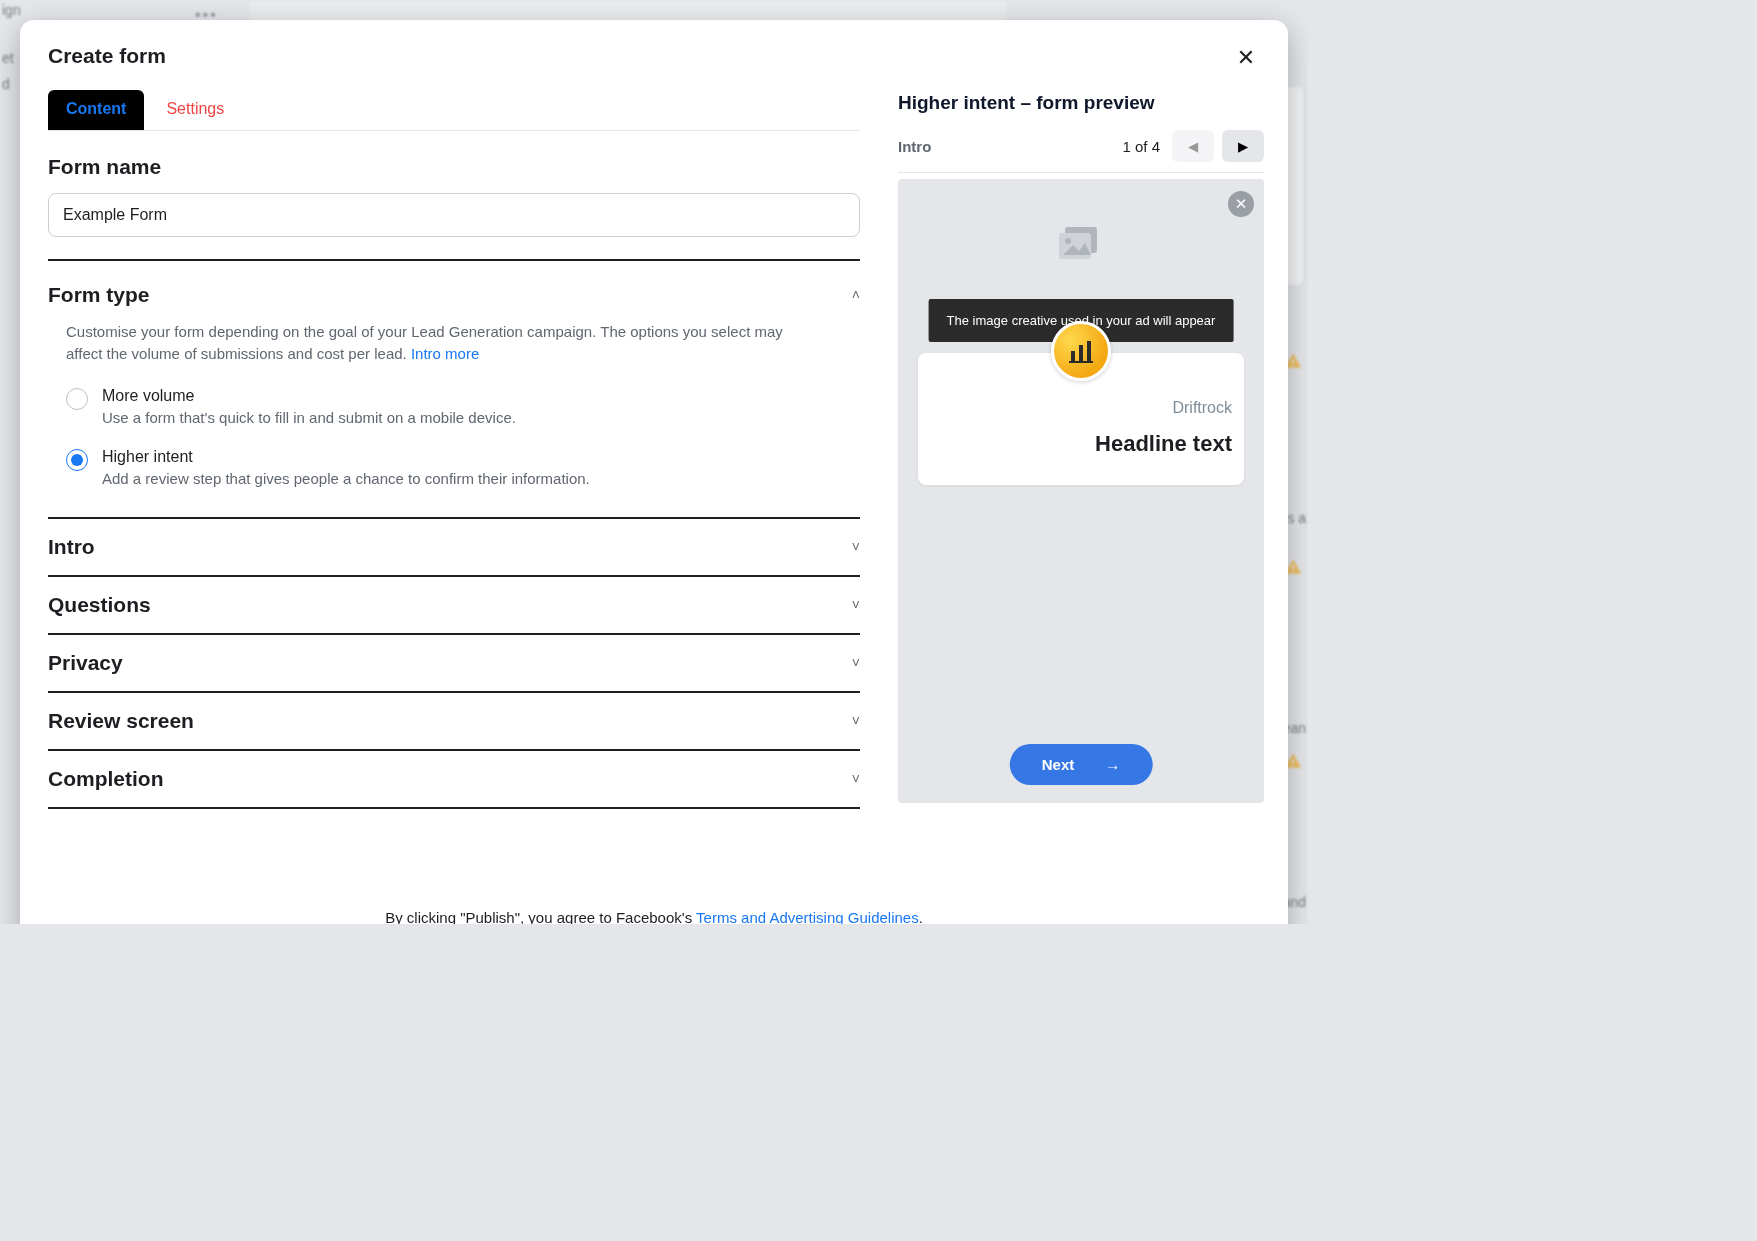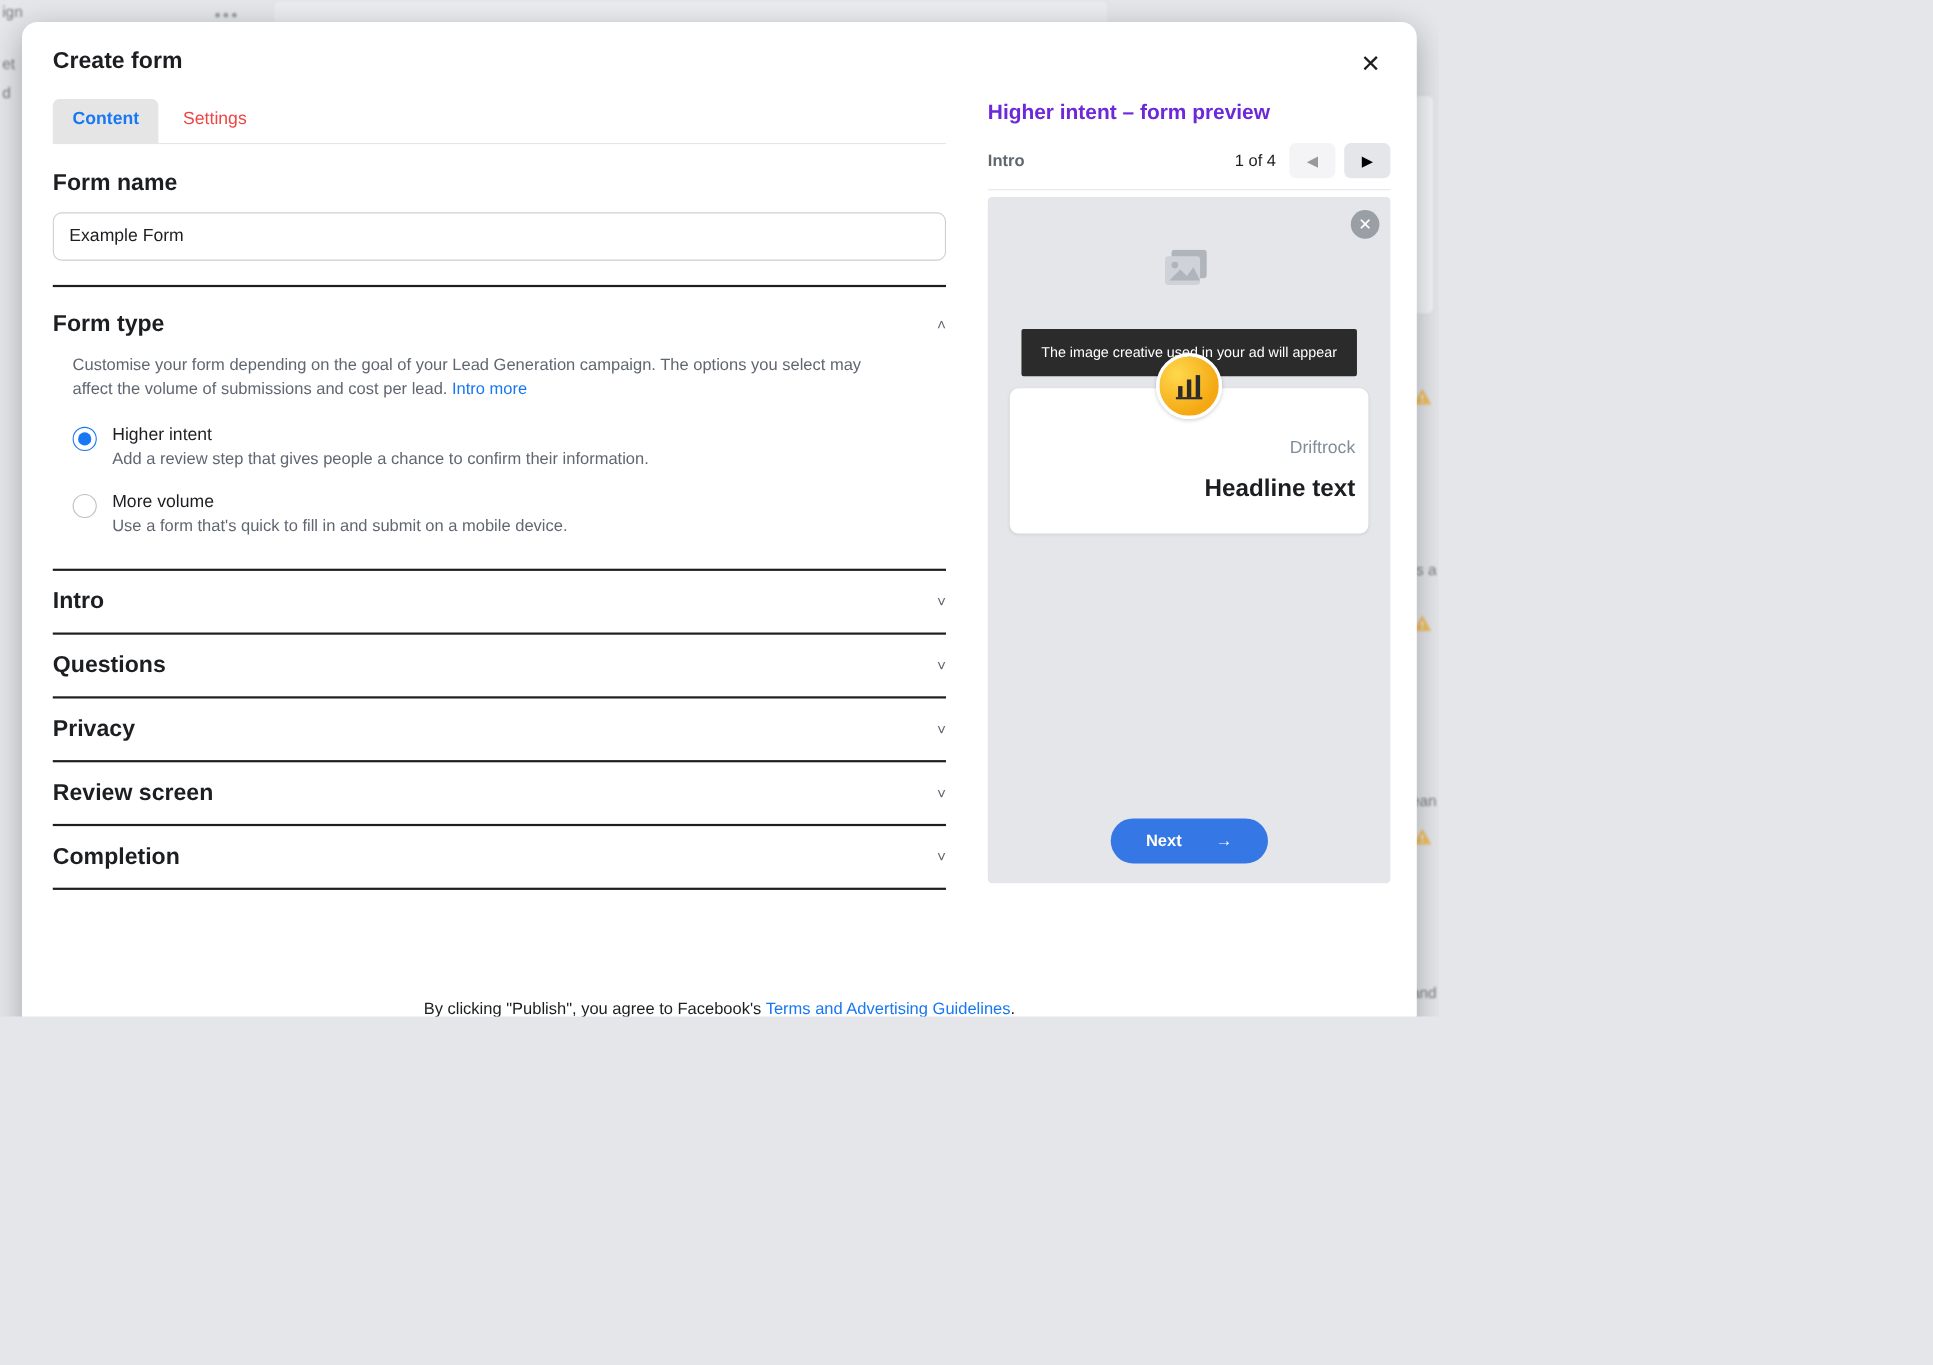"Content" .tab.active { background: #e5e5e5 -> #000000 }
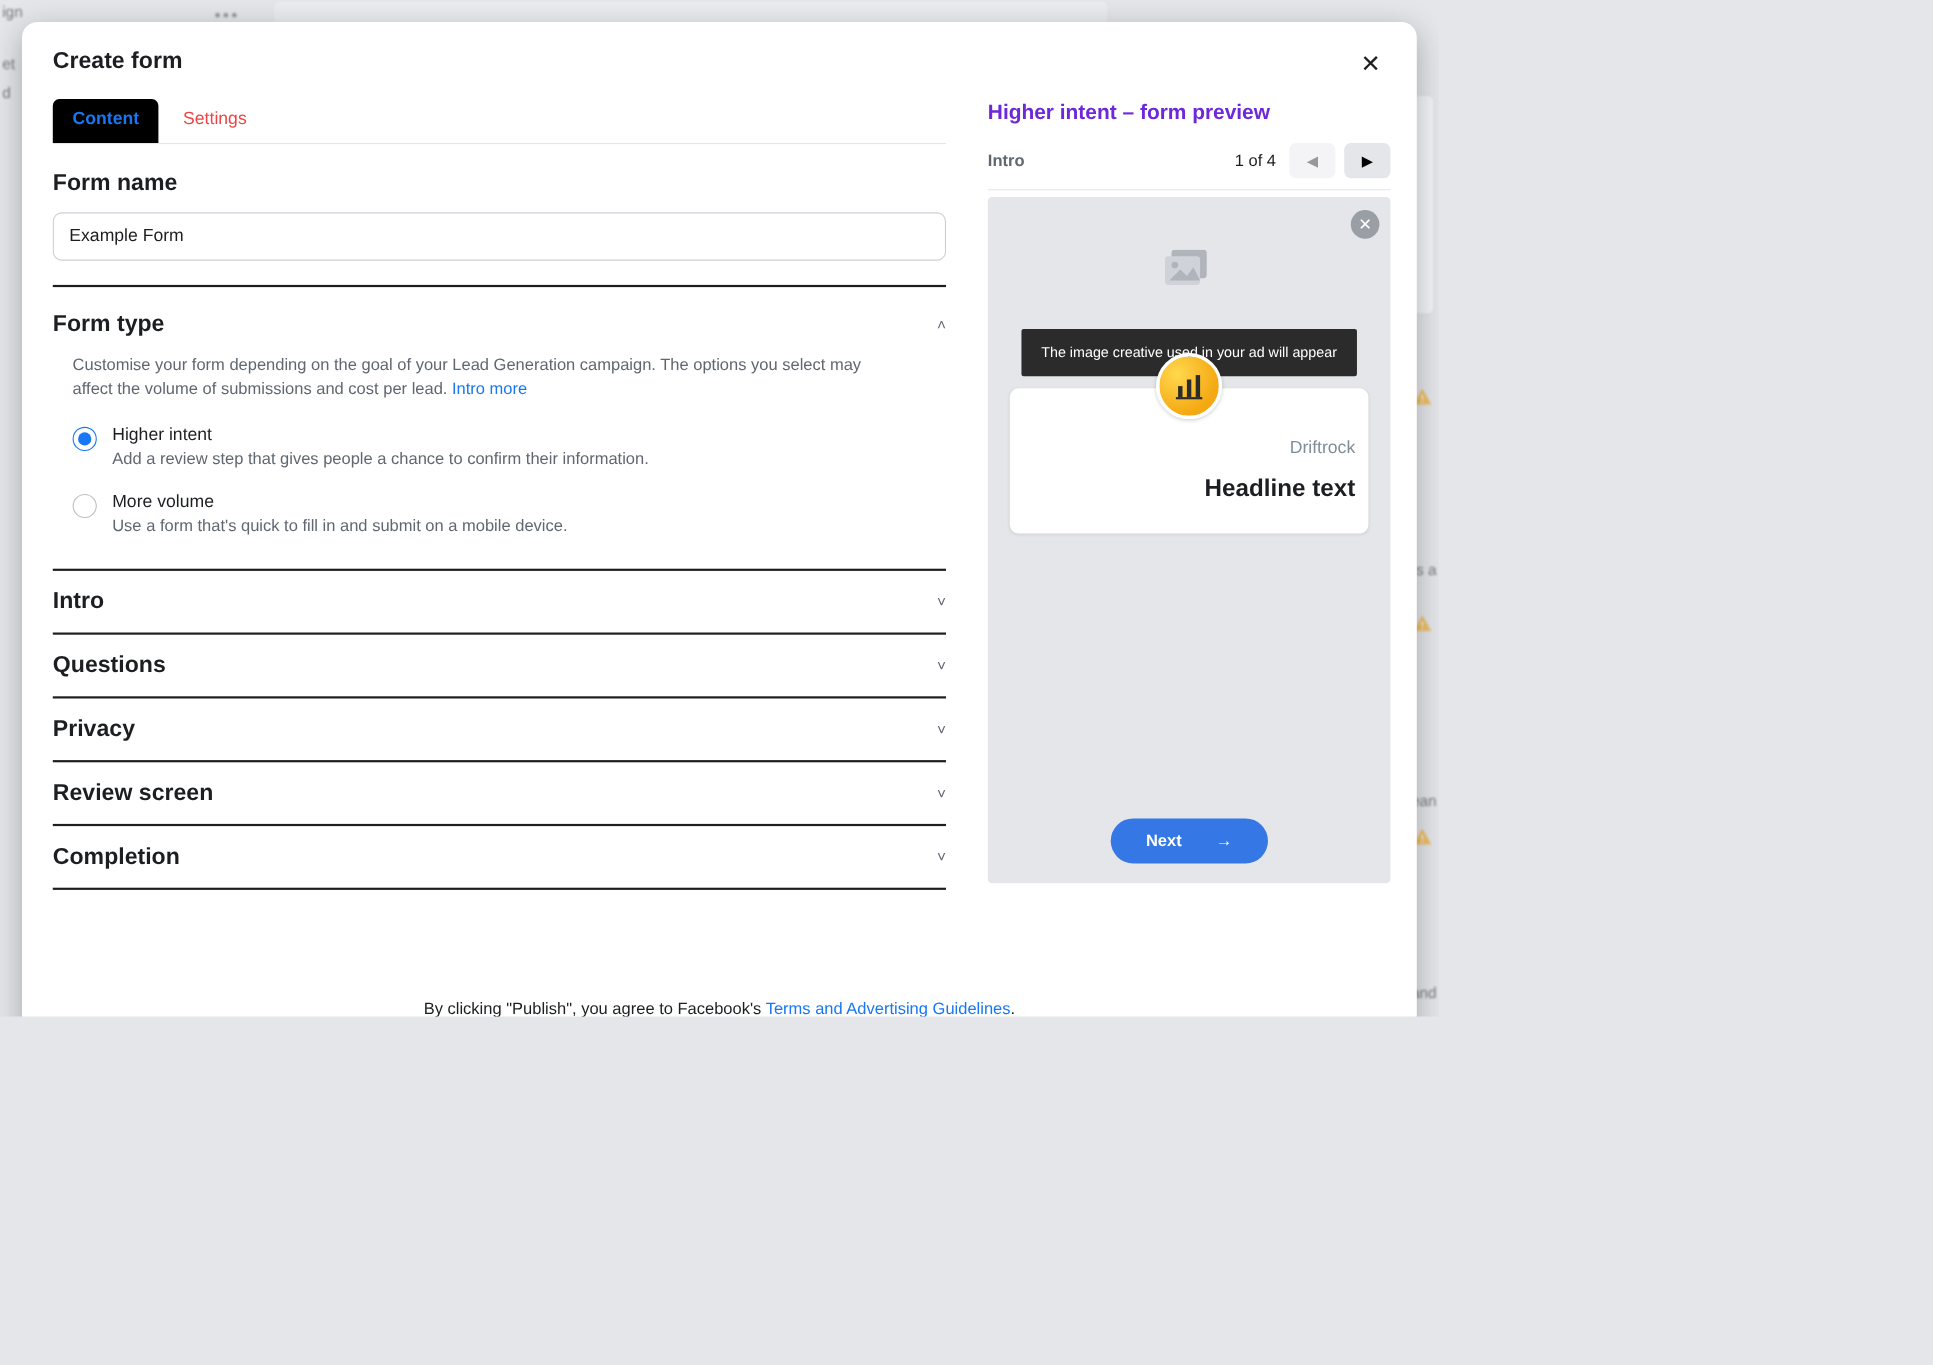"Higher intent – form preview" .preview-title { color: #6d28d9 -> #0f172a }
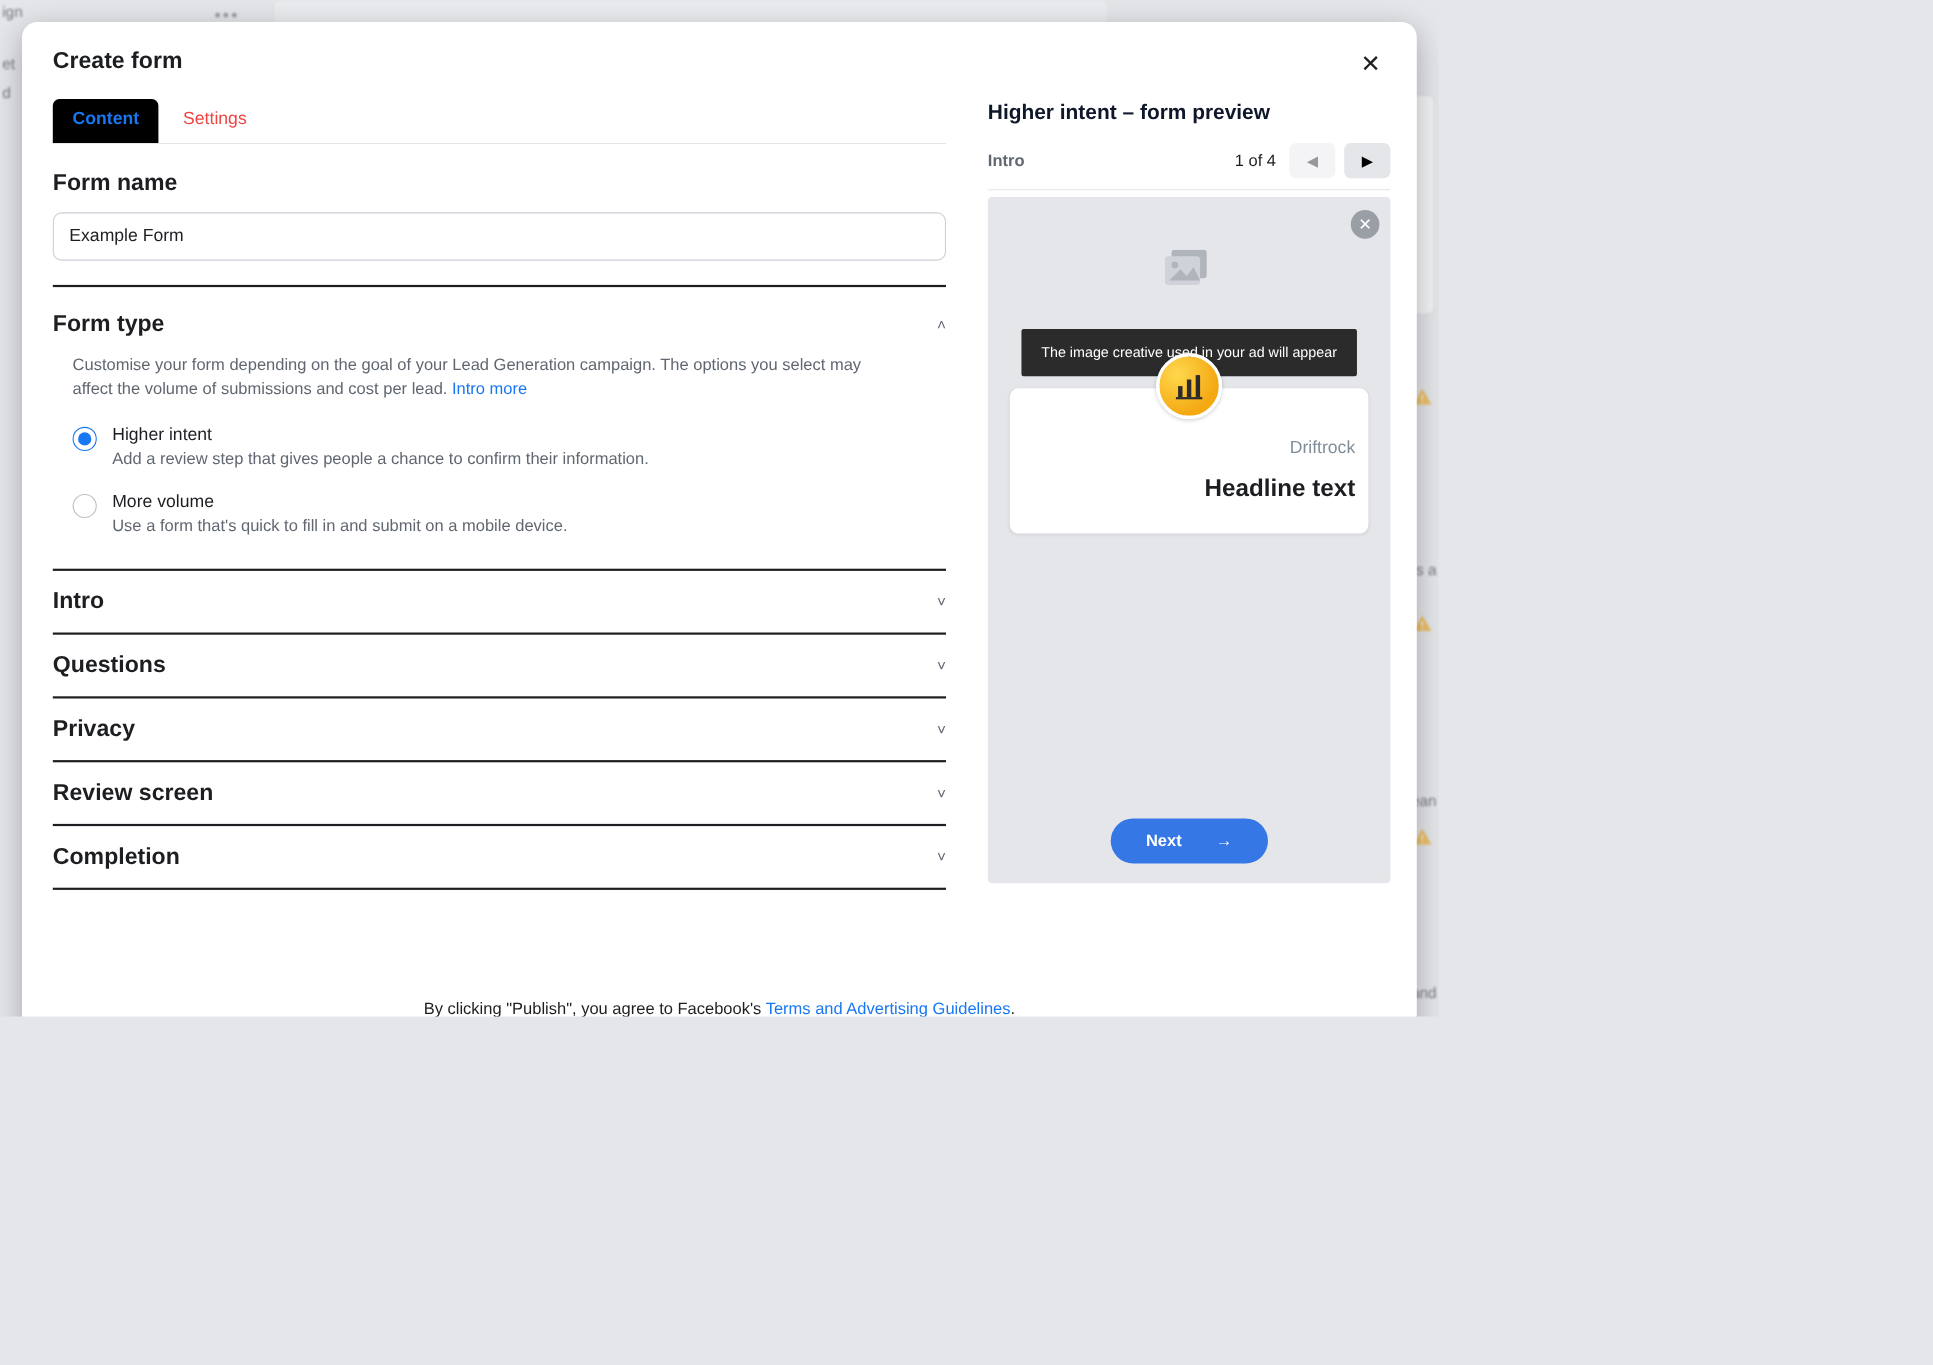"Higher intent" div.radio-row { order: before "More volume" -> after "More volume" }
